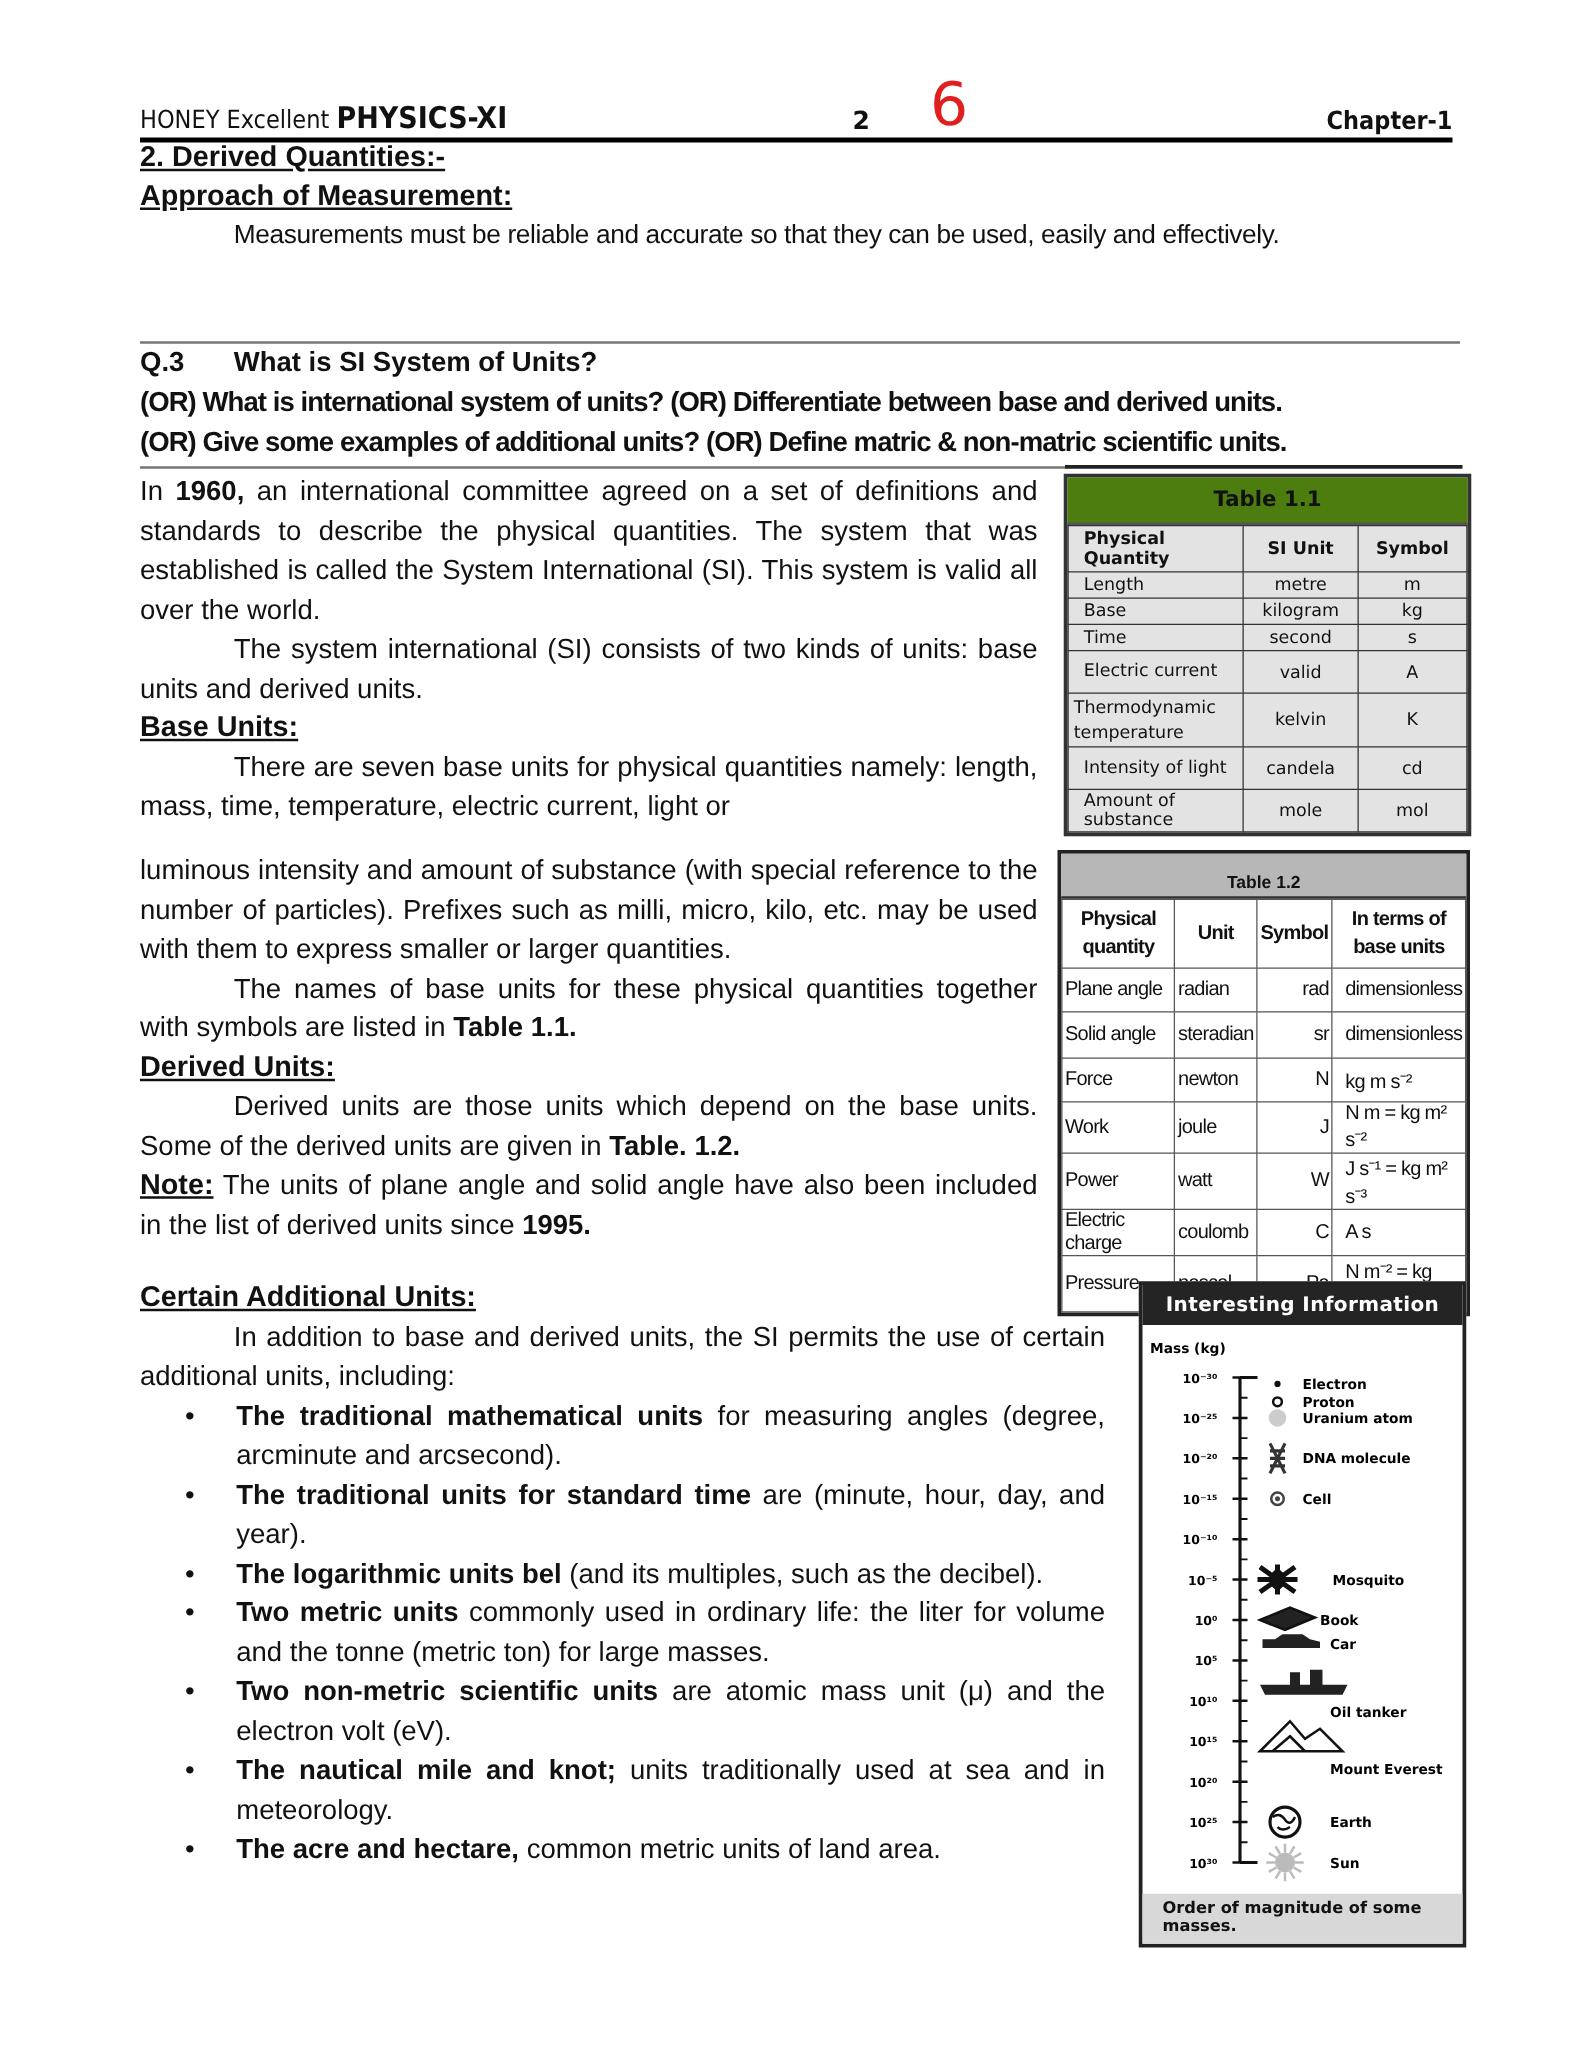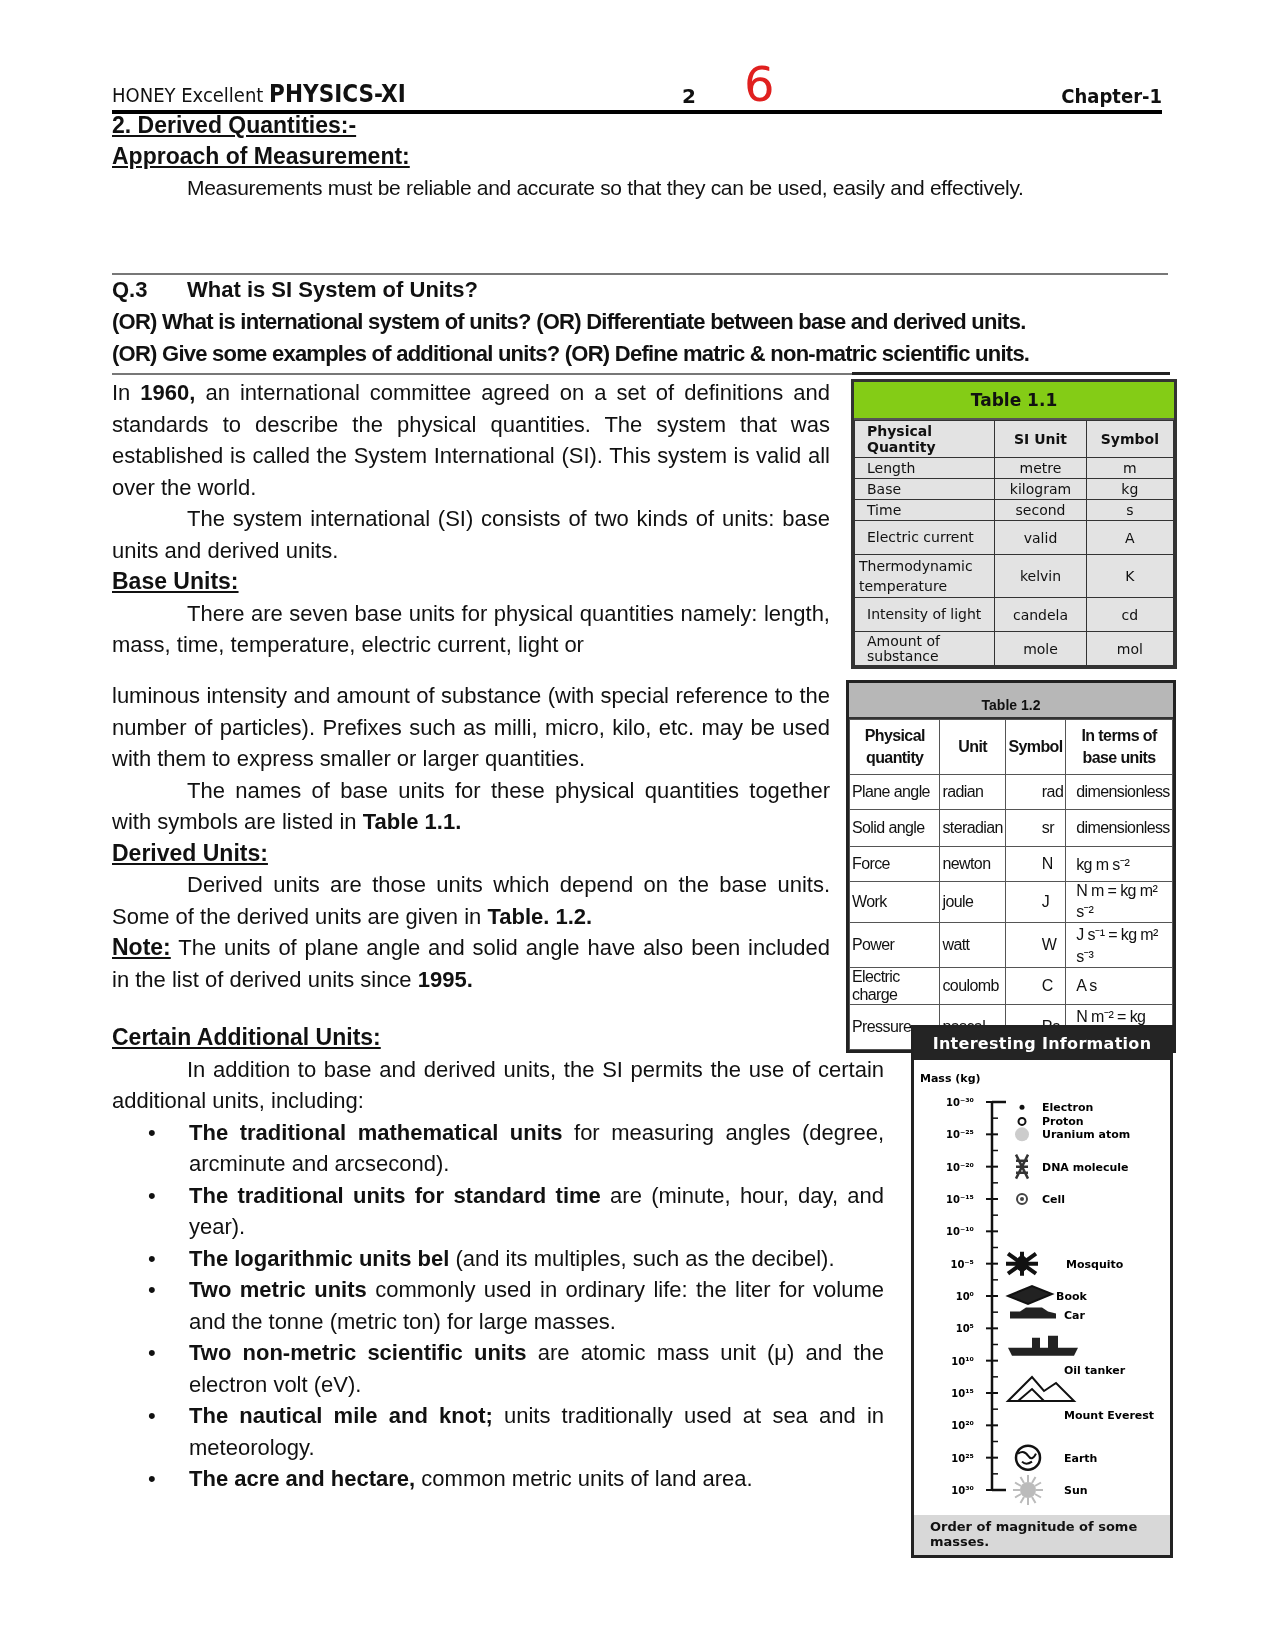"Table 1.1" .t11 .cap { background: #84cc16 -> #4d7c0f }
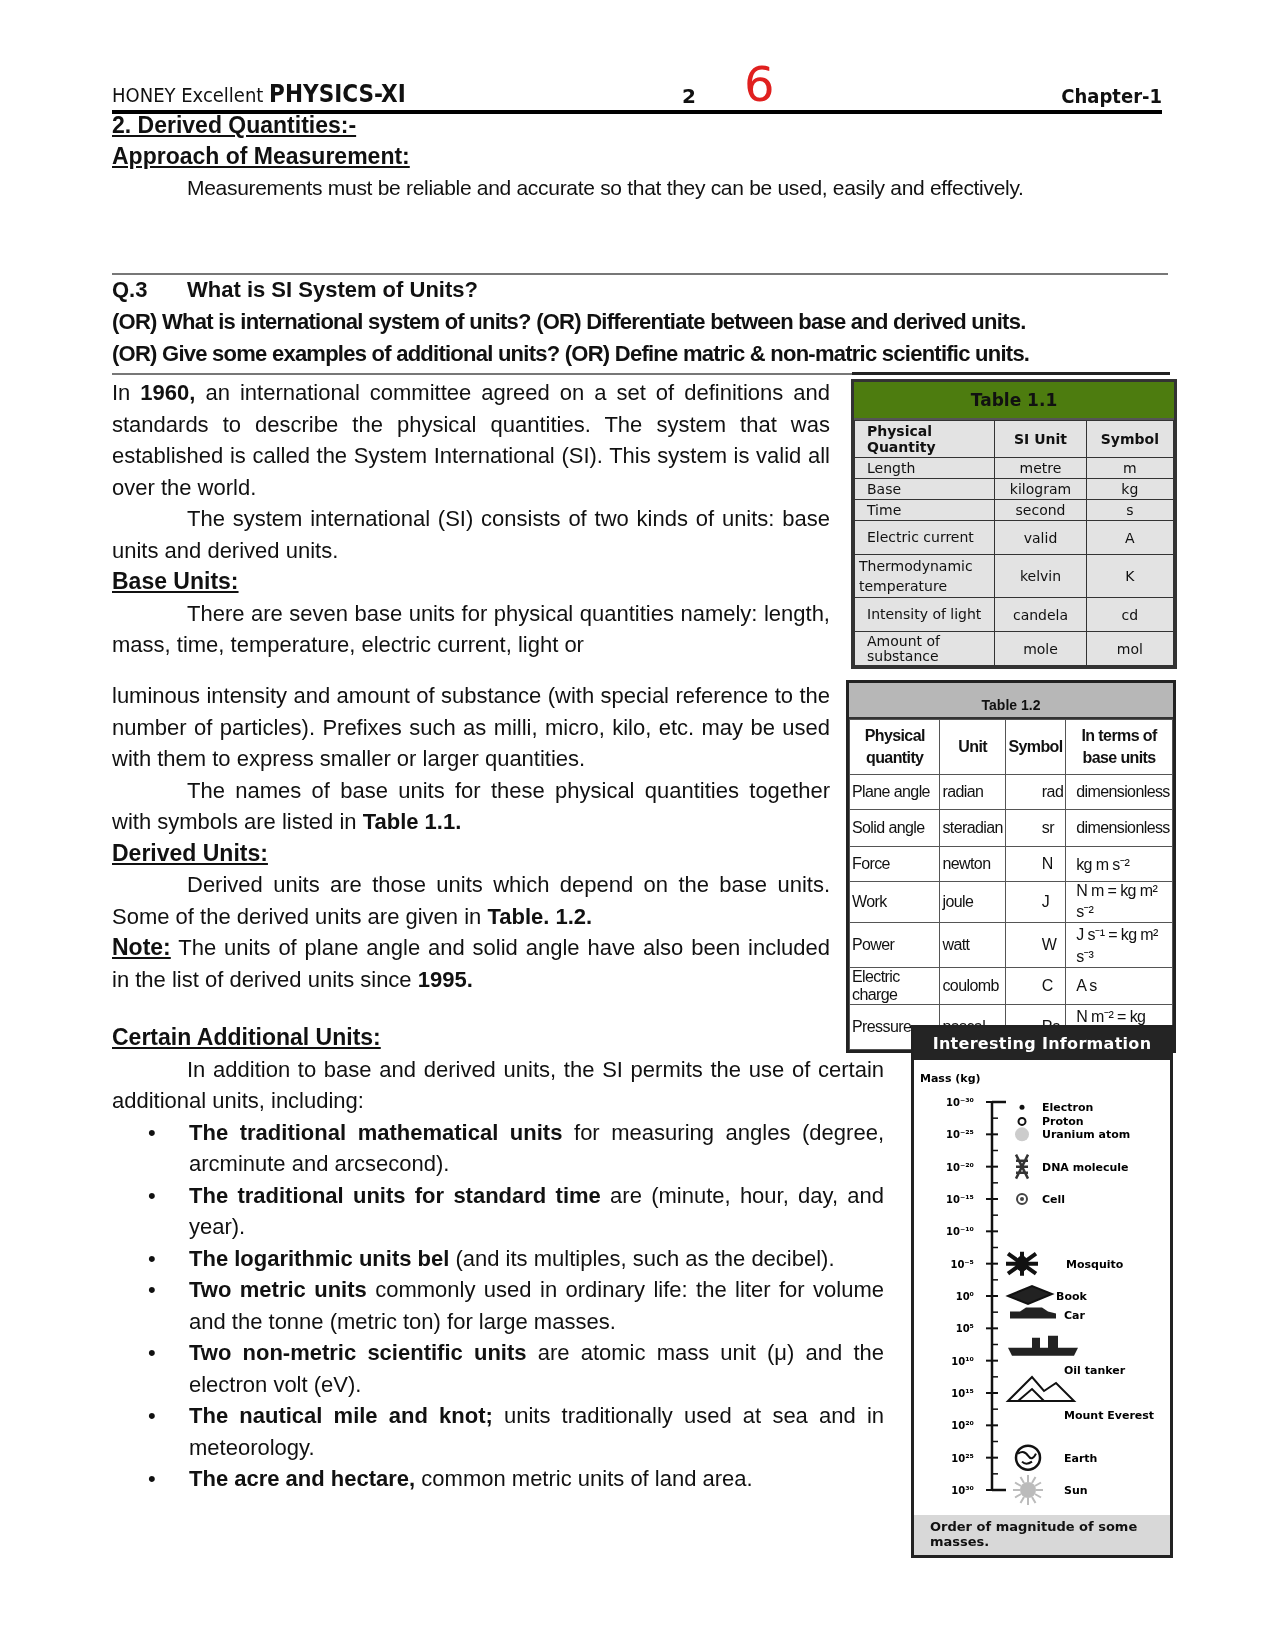"rad" .t12 td.c { text-align: left -> right }
